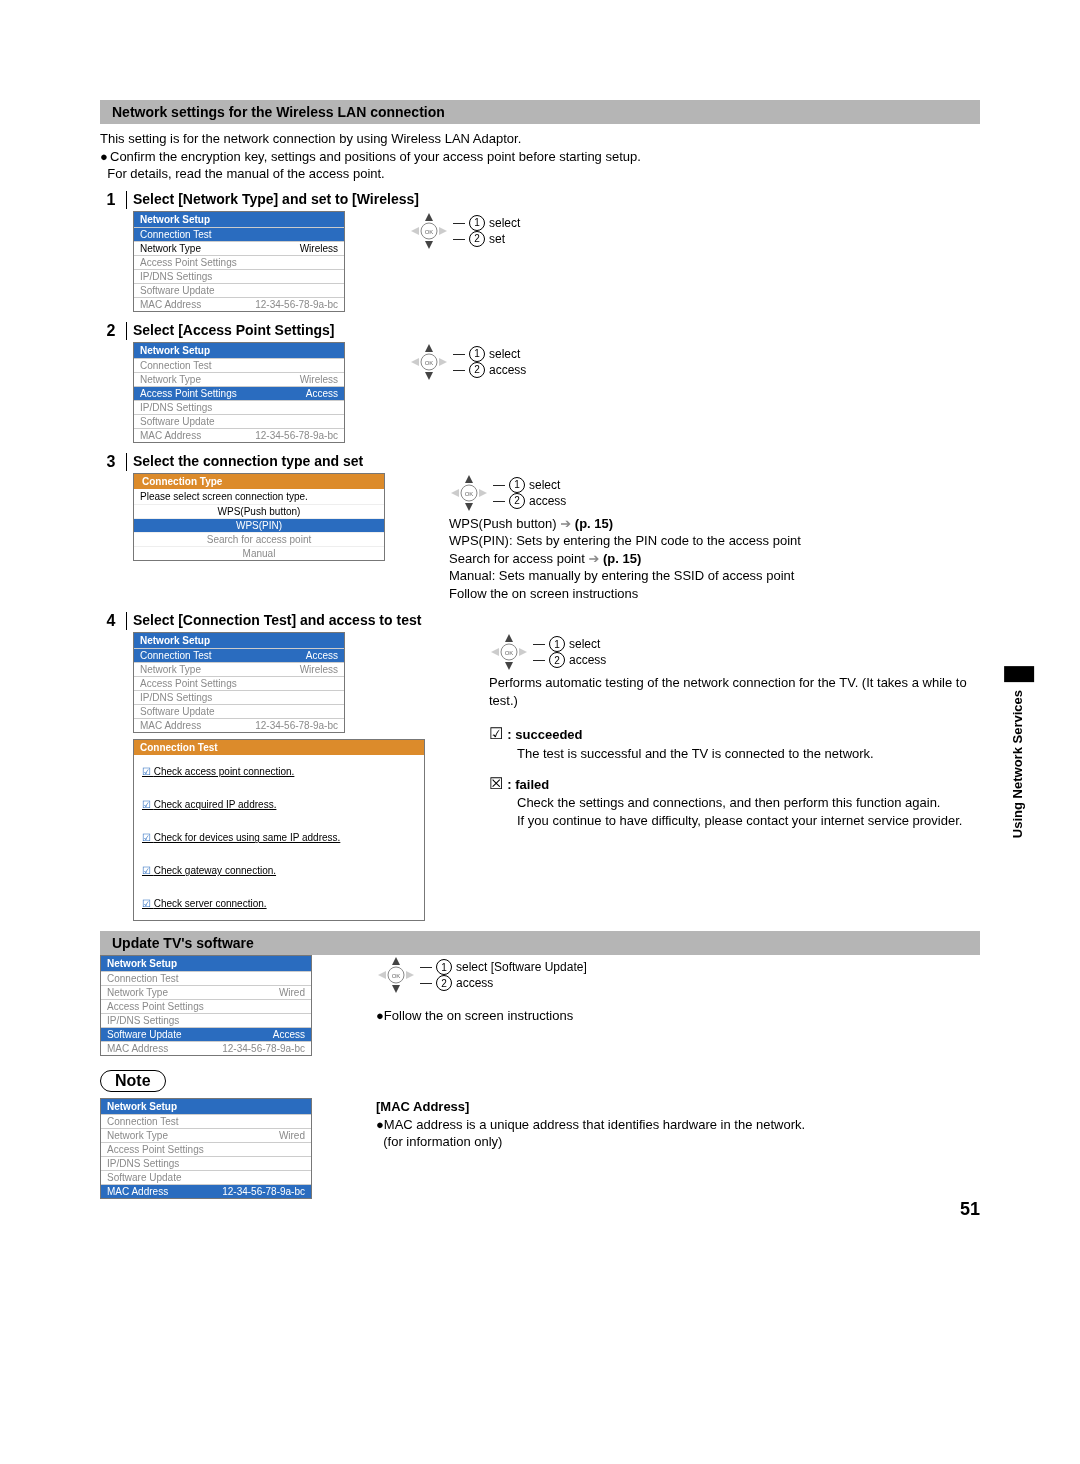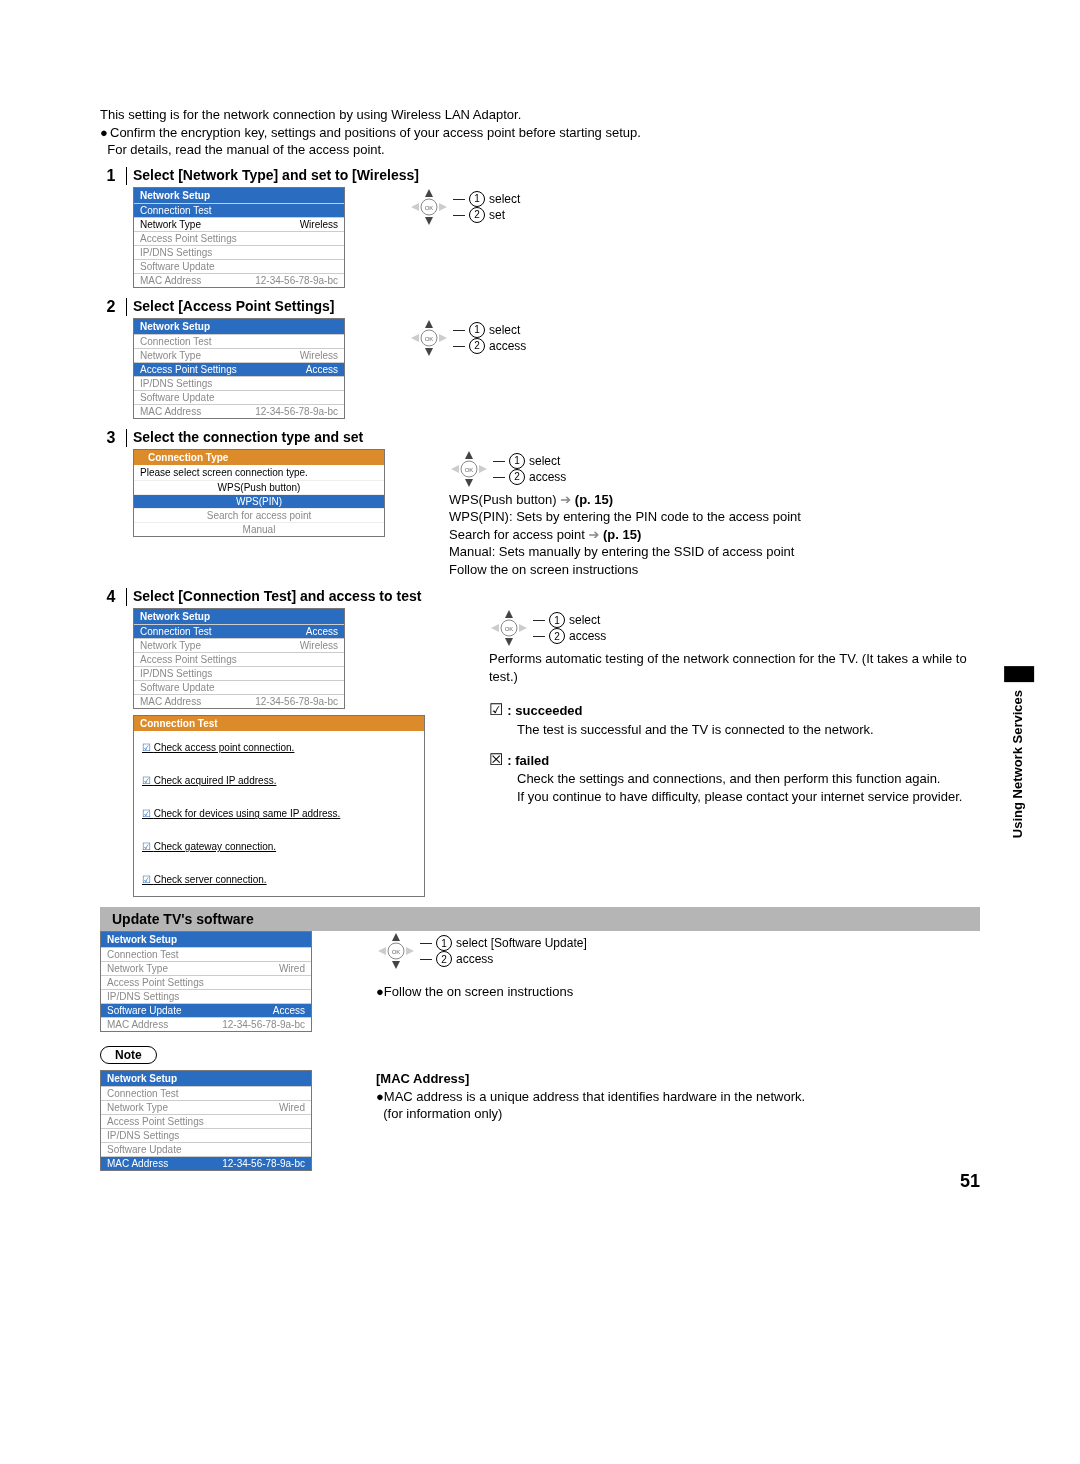"Network settings for the Wireless" div.section-header { html: none -> <div>Network settings for the Wireless LAN connection</div> }
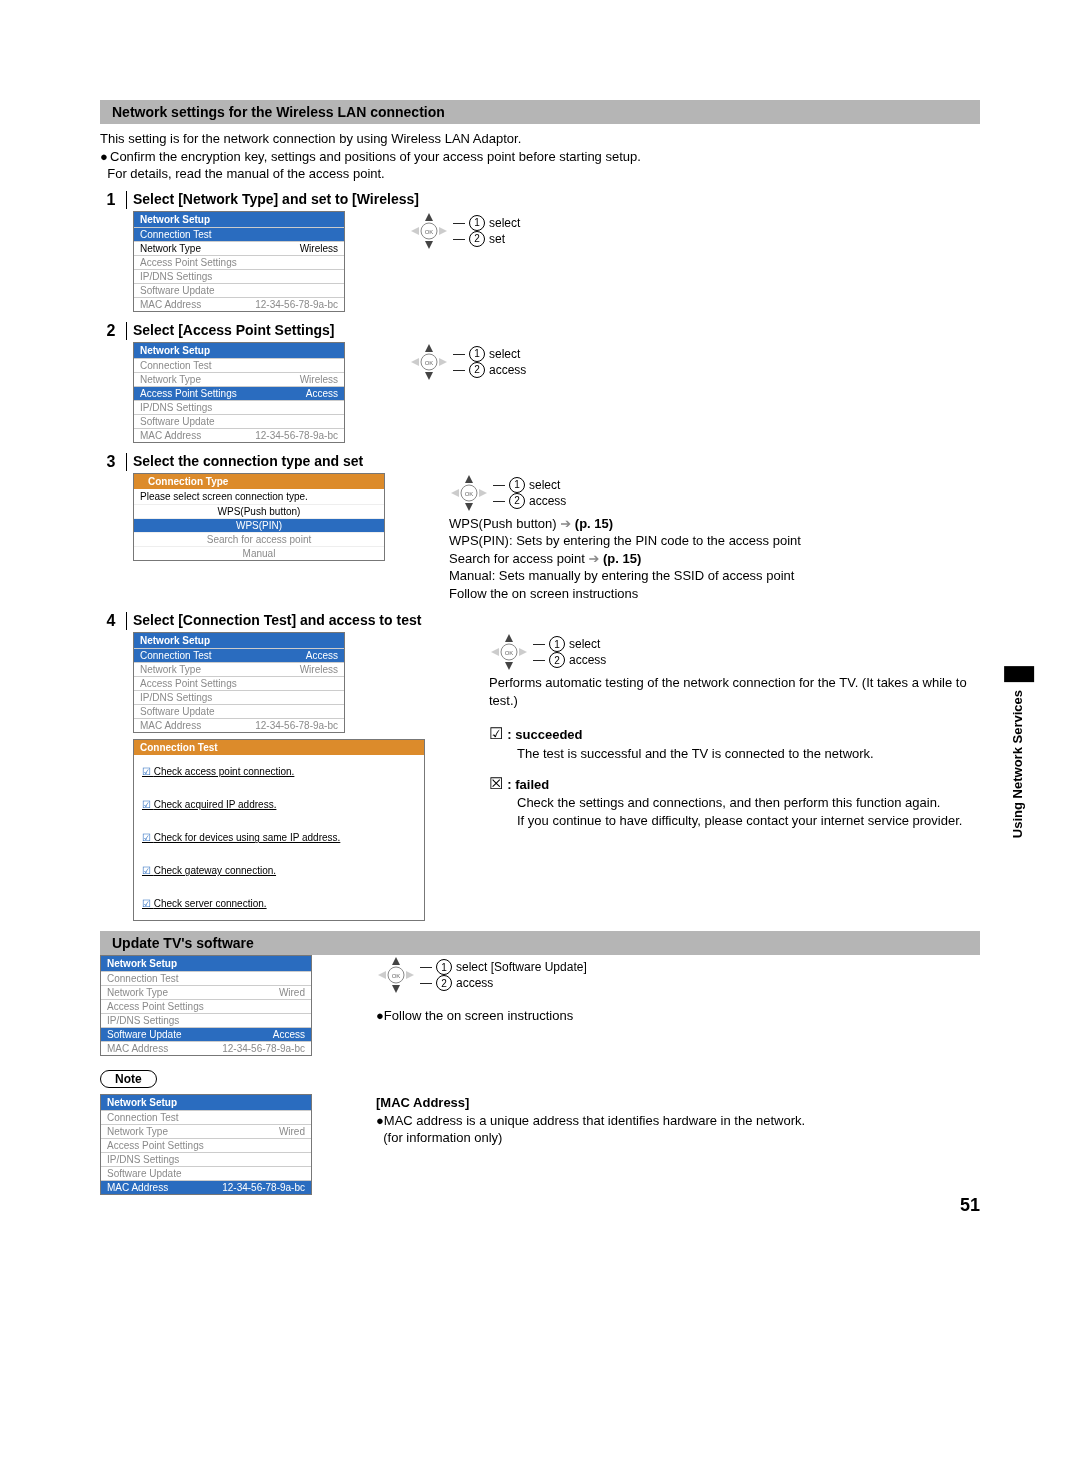"Connection Type" .conn-title { padding: 2px 14px -> 2px 8px }
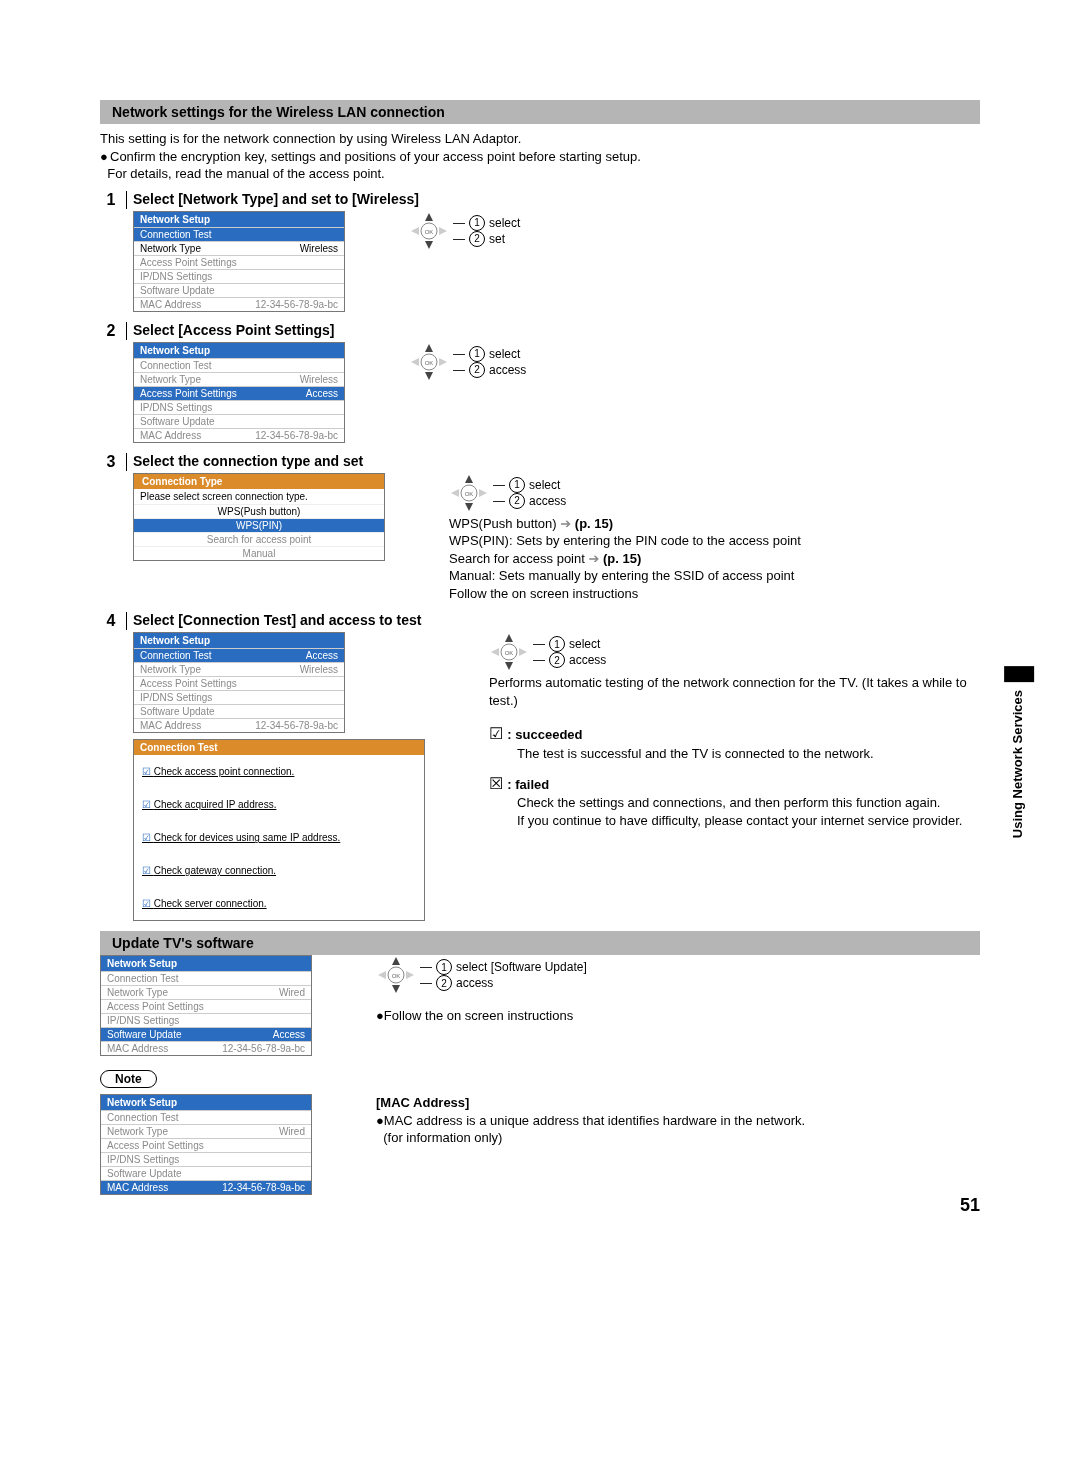"Note" .note-pill { font-size: 12px -> 16px }
